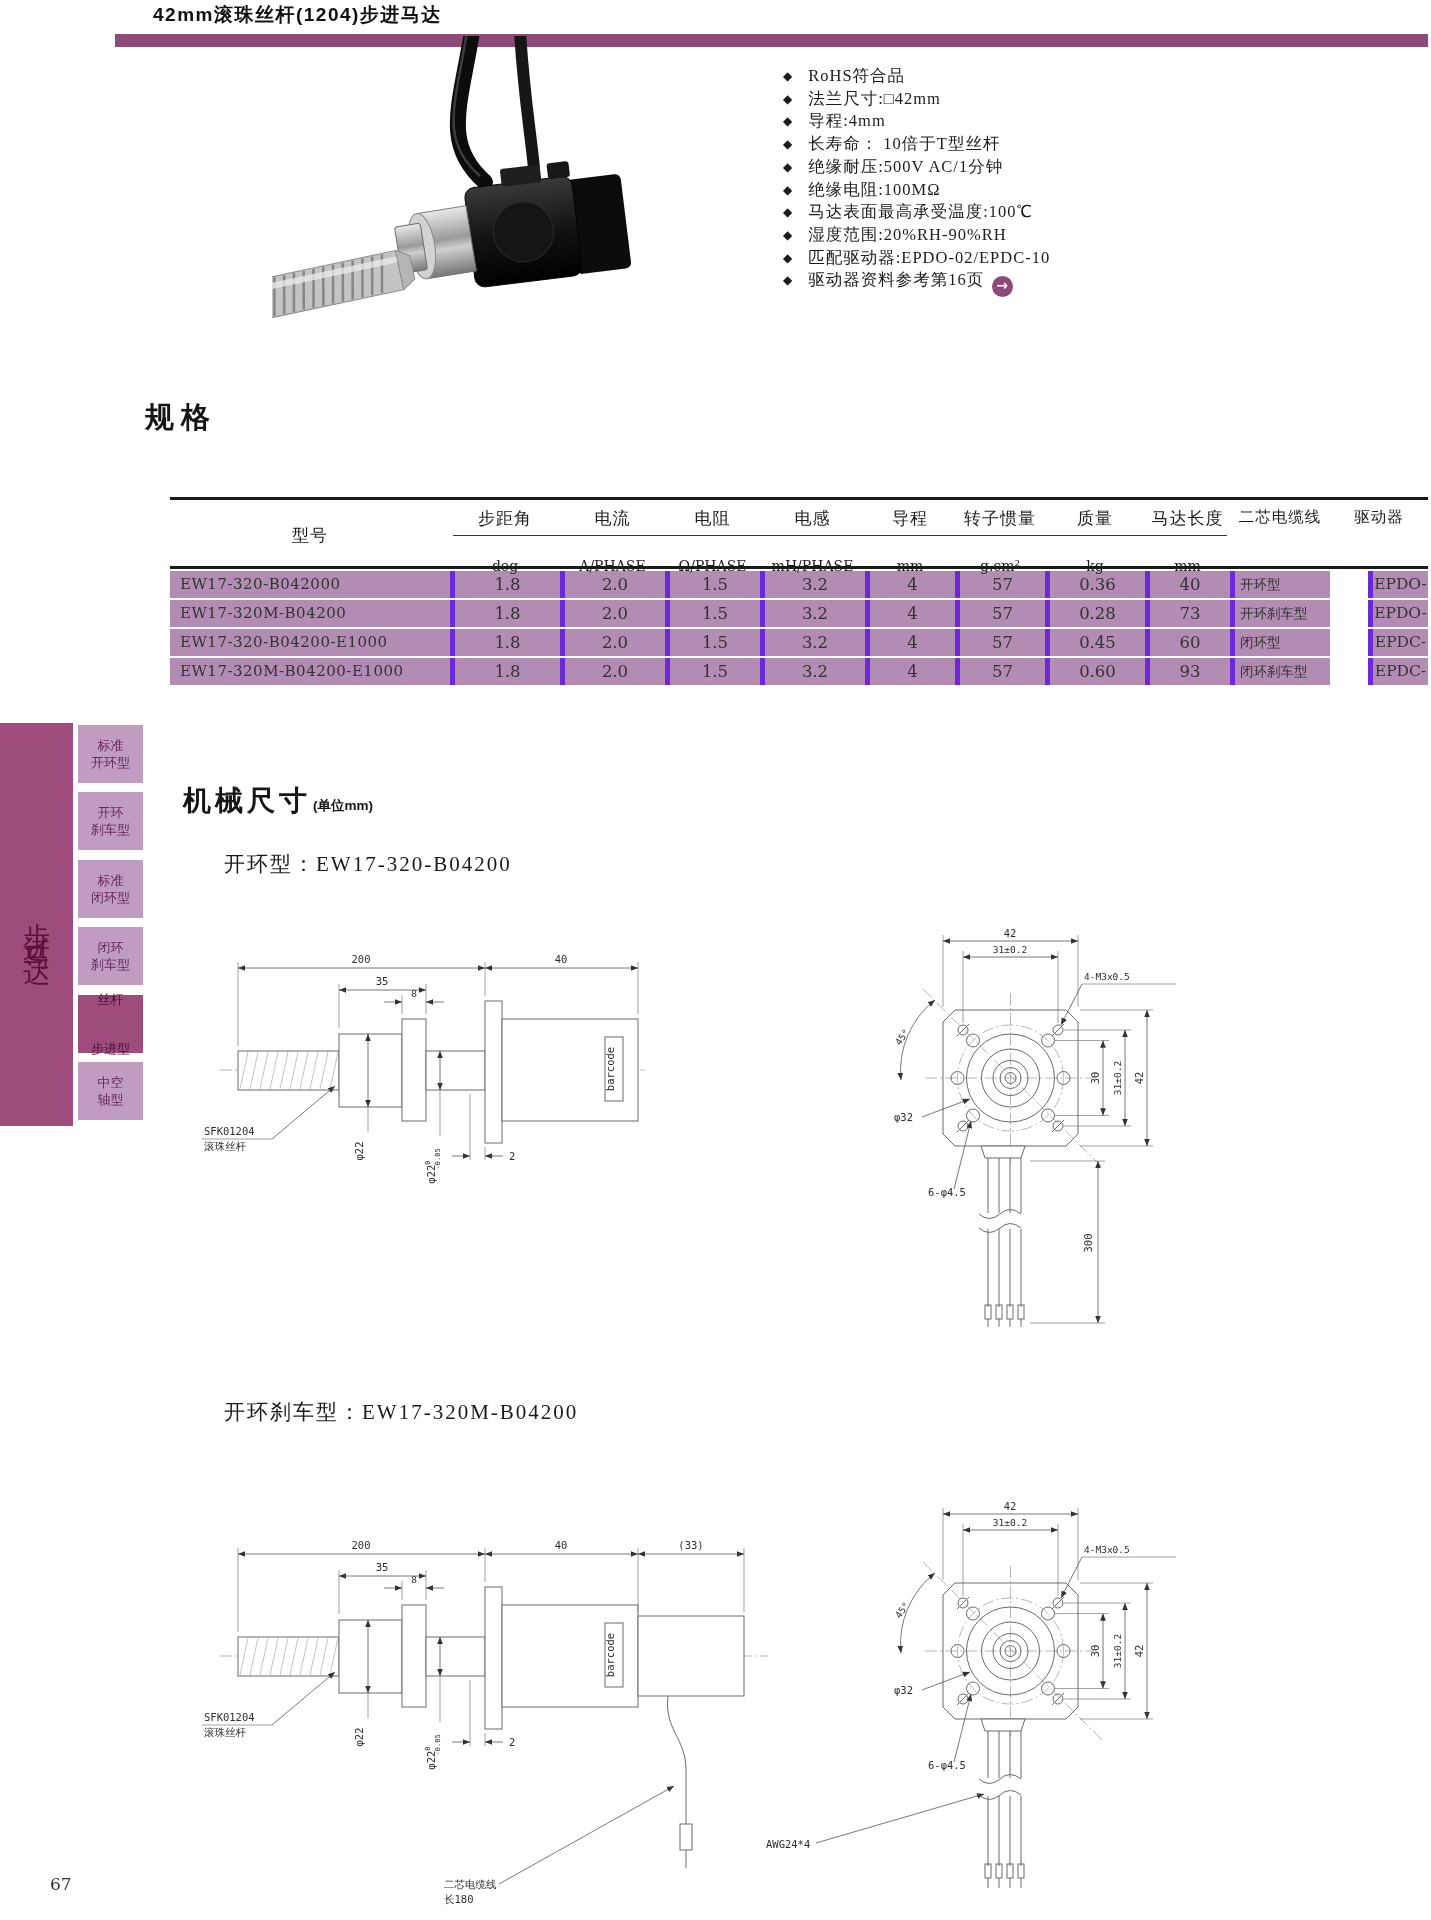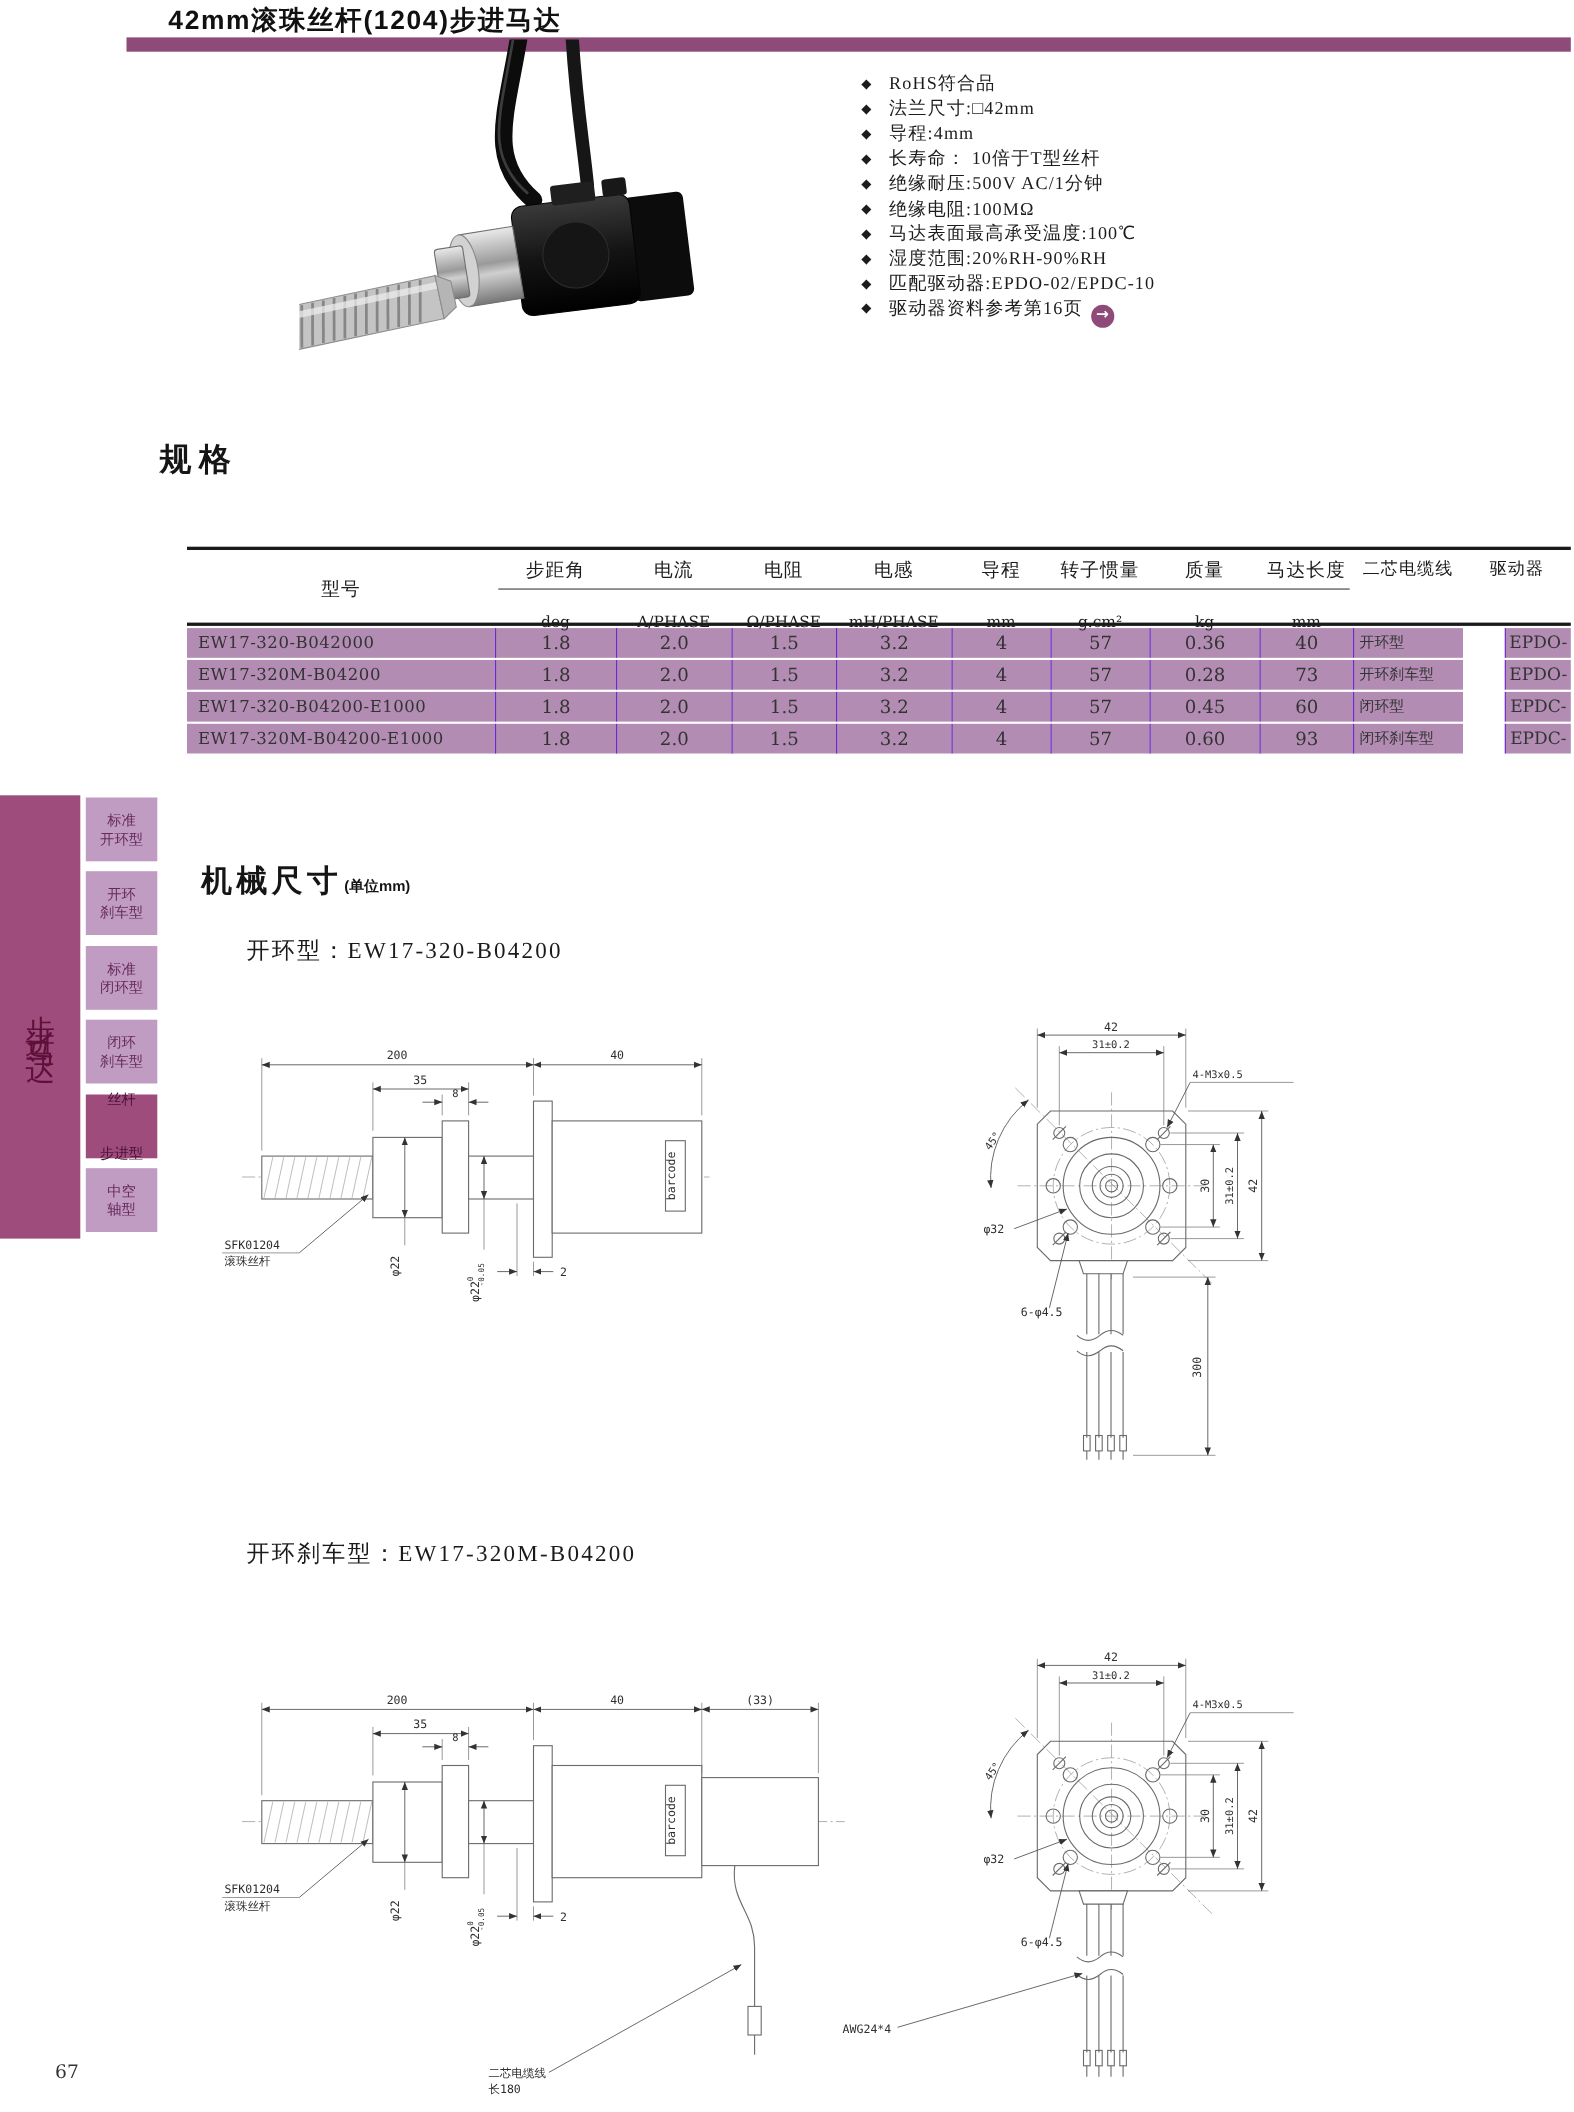"42mm滚珠丝杆(1204)步进马达" .doc-title { font-size: 24px -> 19px }
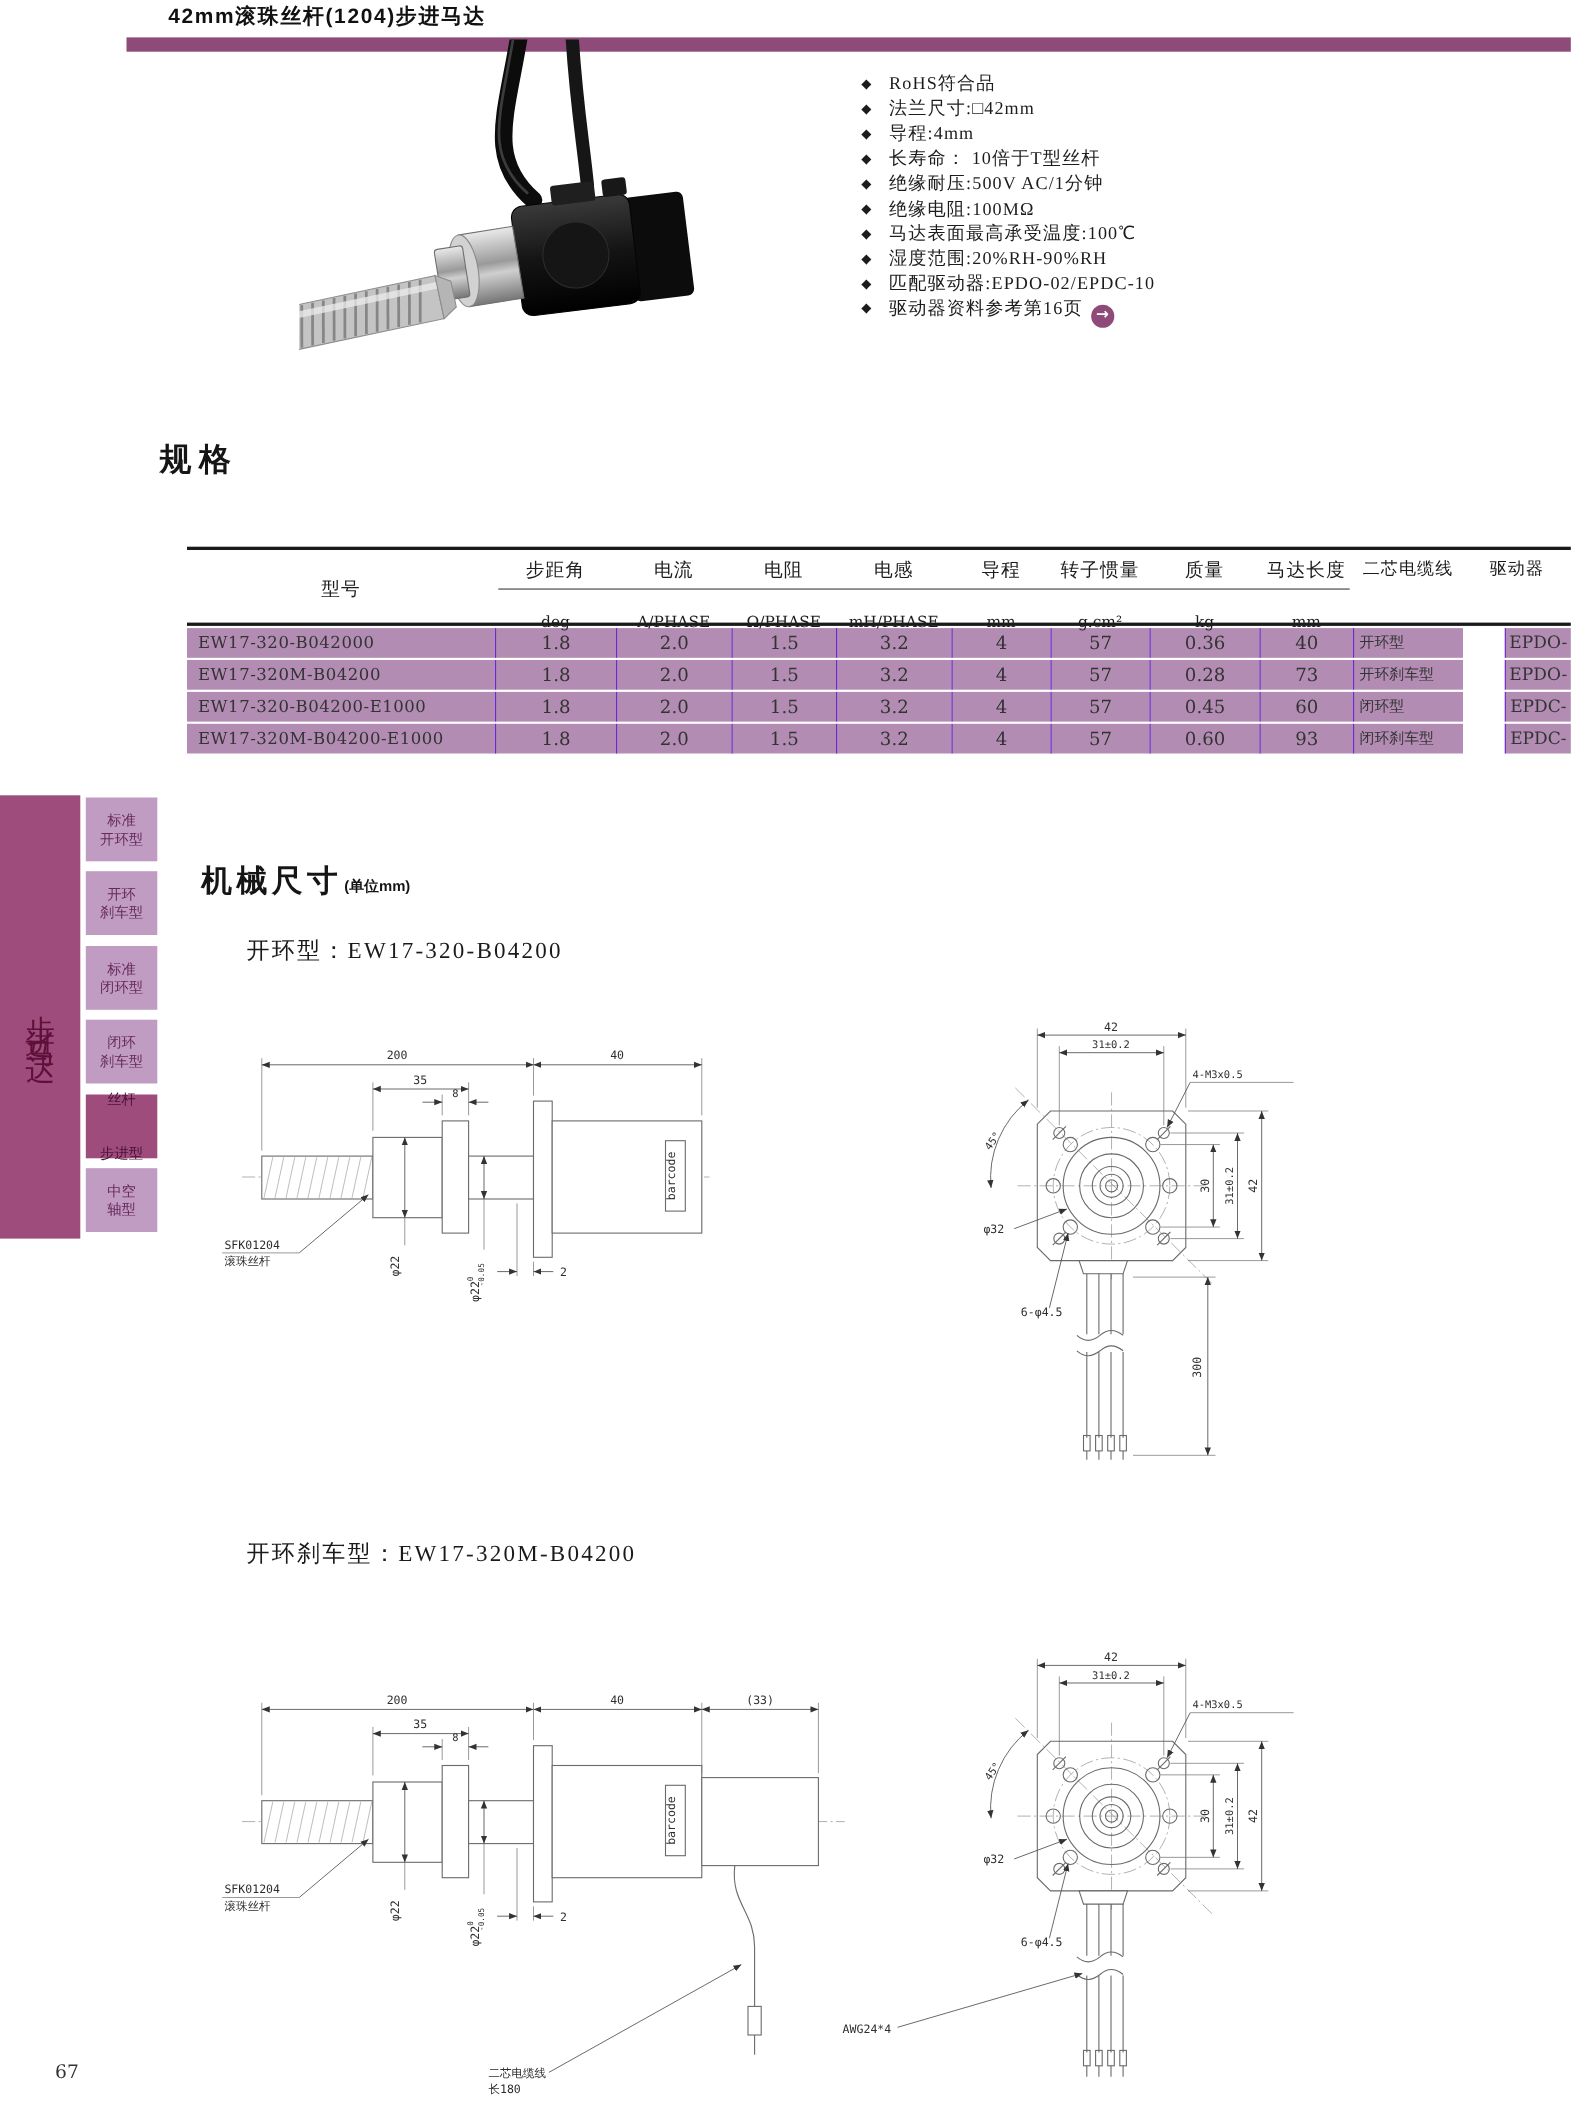"1.8" .trow .c { border-left: 1px solid #6d28d9 -> 5px solid #6d28d9 }
